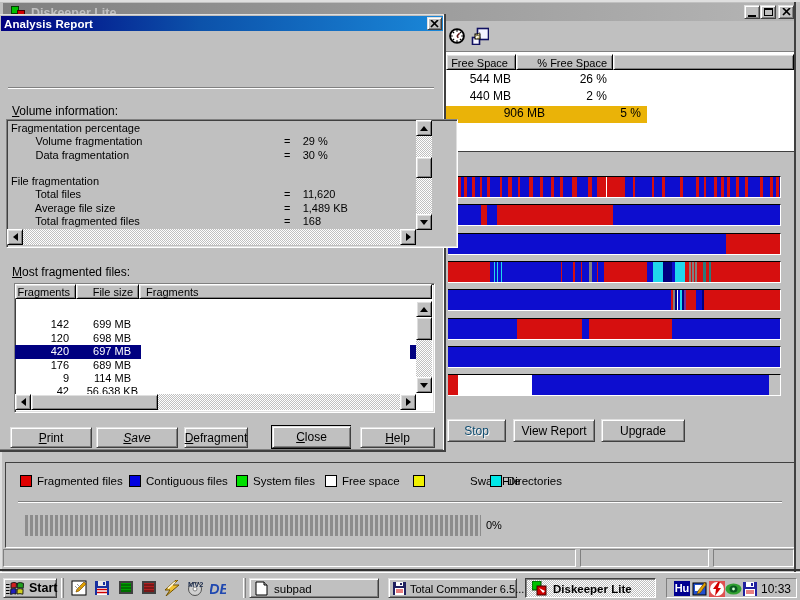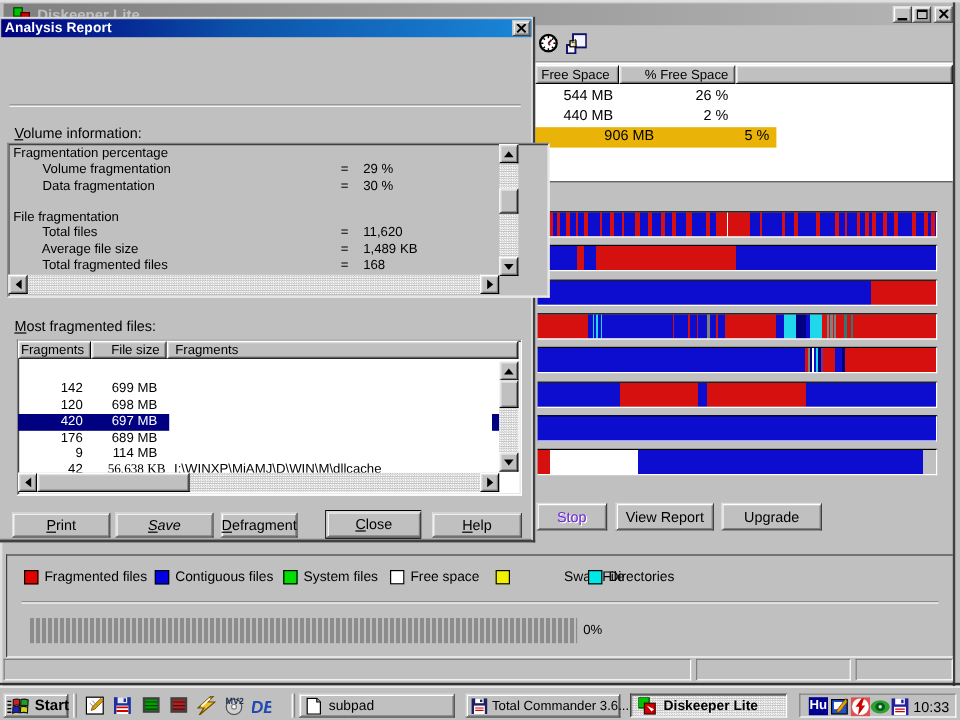"56,638 KB" span.abs { font-family: Liberation Serif, serif -> none }
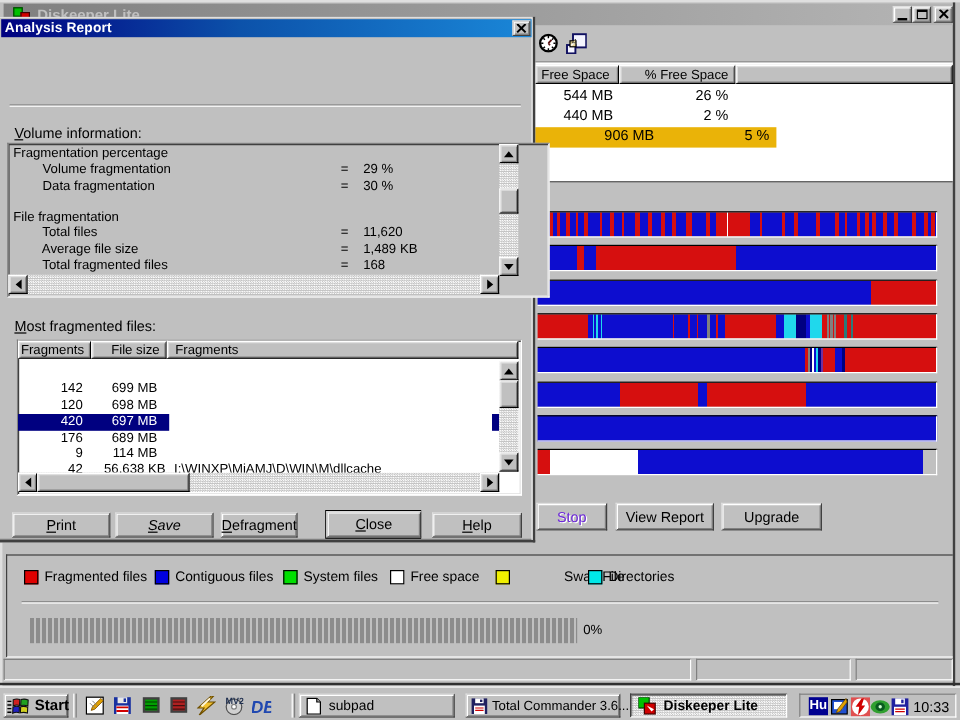"I:\WINXP\MiAMJ\D\WIN\M\dllcache" span.abs { html: <span>I:\WINXP\MiAMJ\D\WIN\M\dllcache</span> -> none }
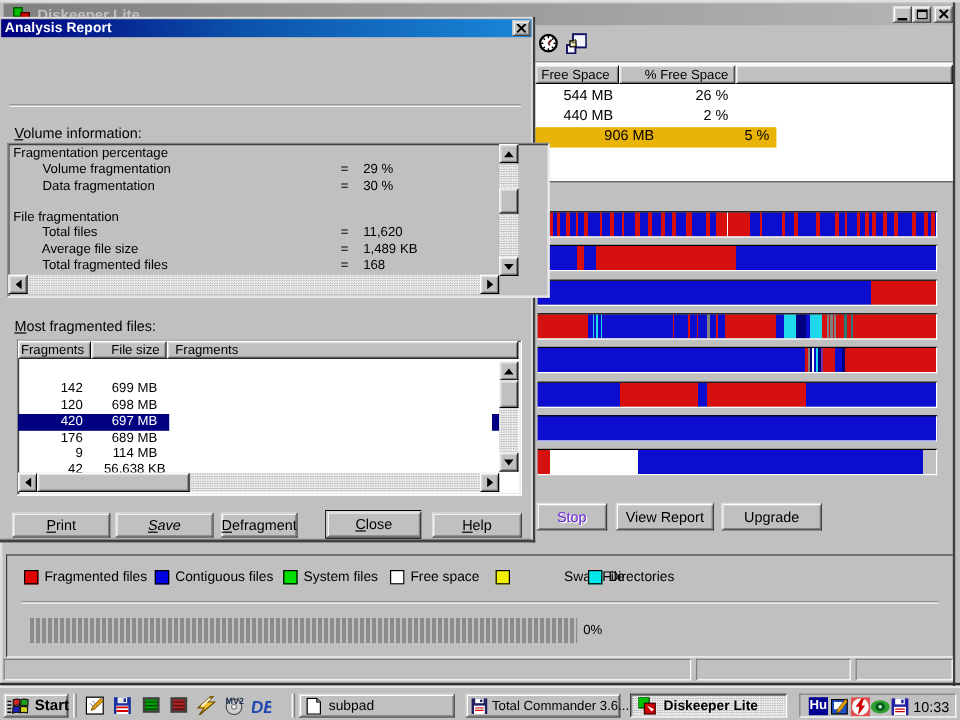"Stop" div.raised2 { color: #6d28d9 -> #0c4a6e }
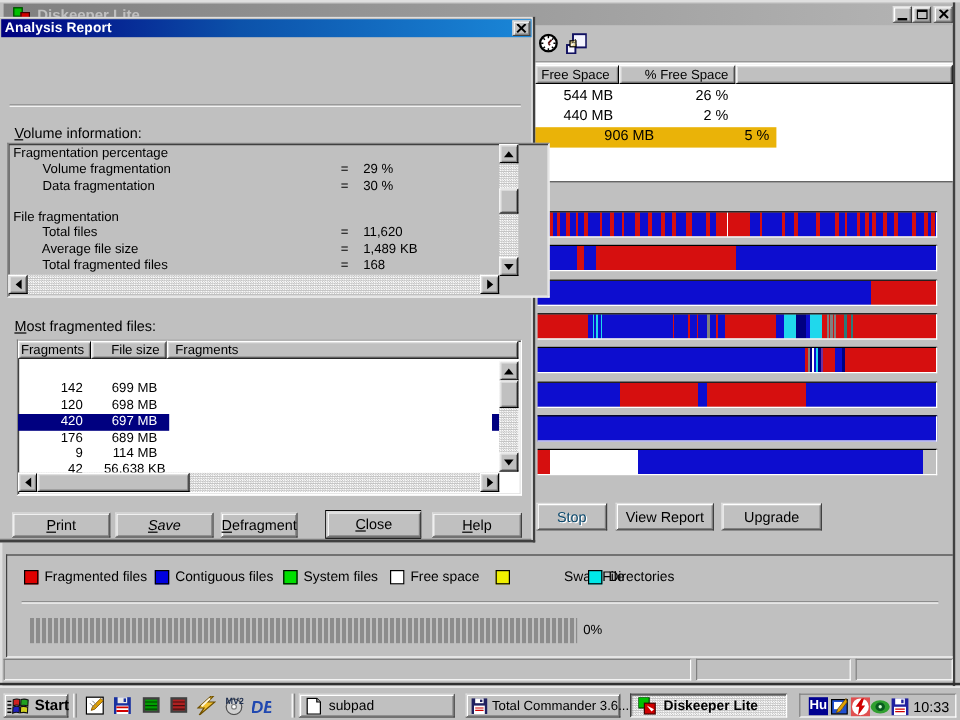"Total Commander 3.6..." span.abs { text: 3.6 -> 6.5 }
